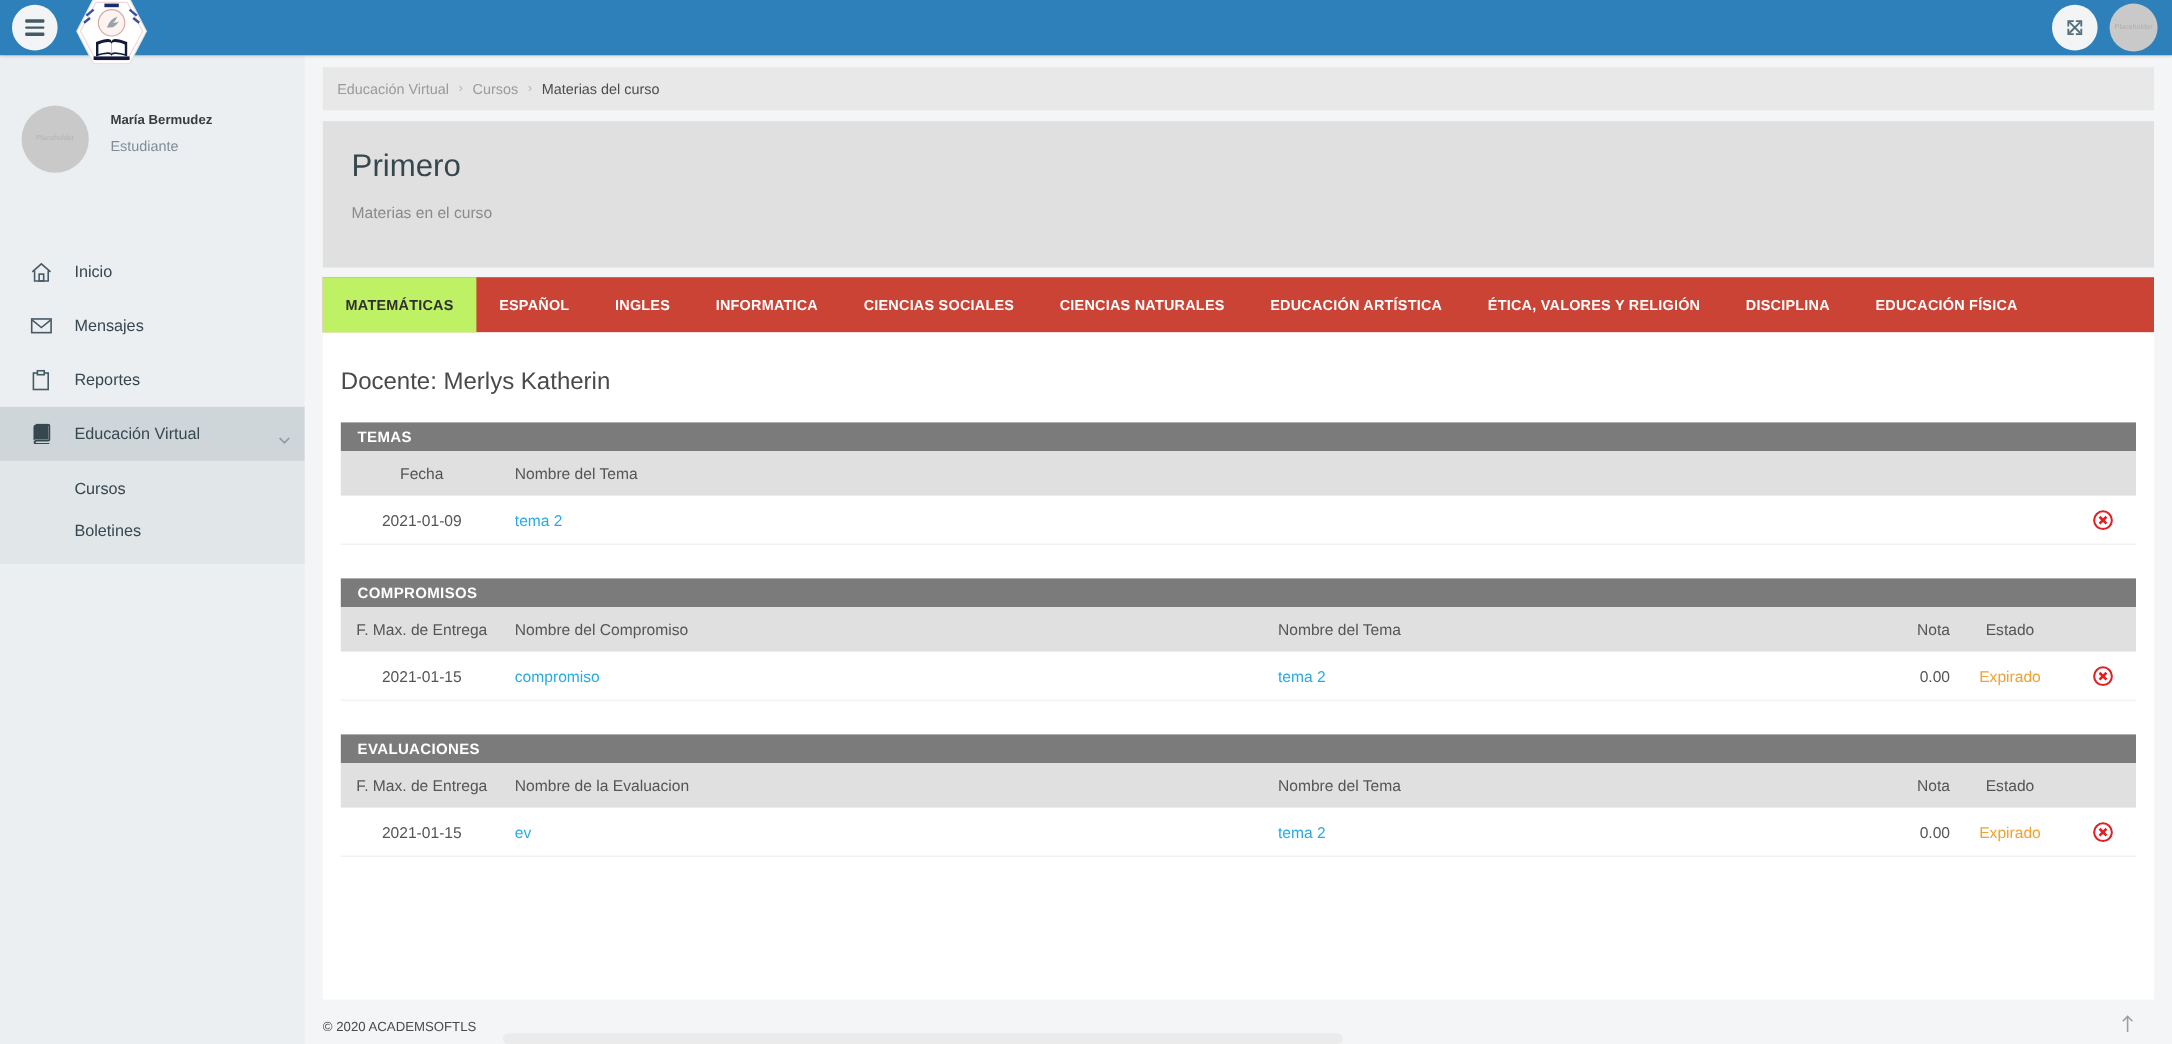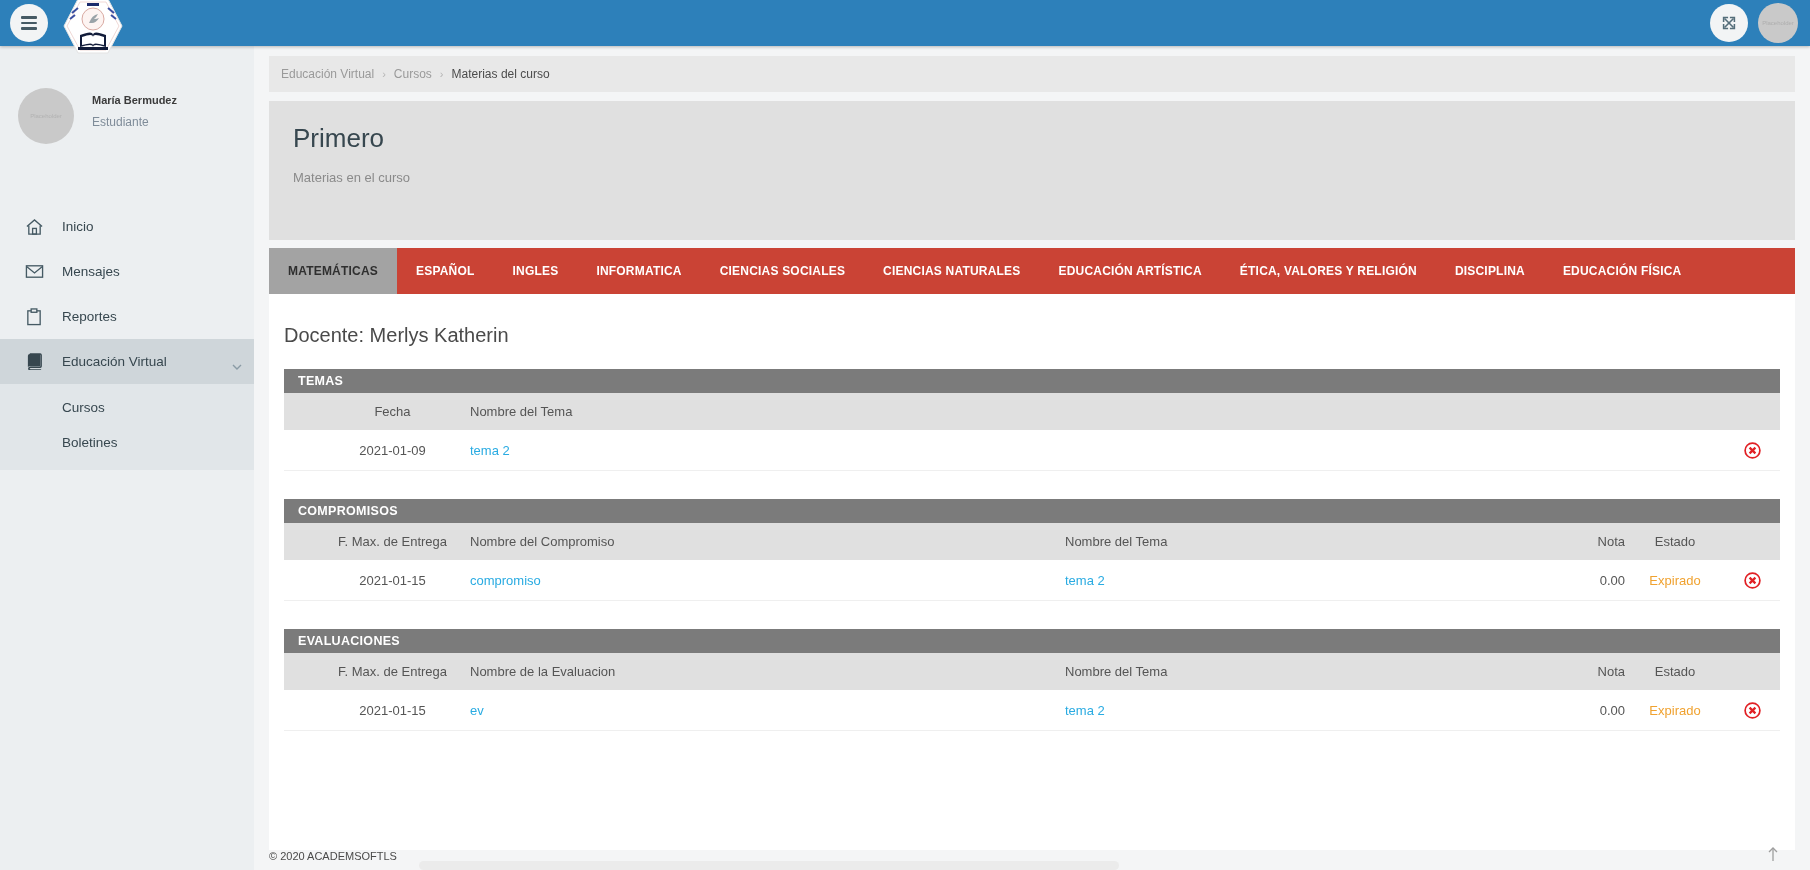"Primero" .page-header { height: 139px -> 122px }
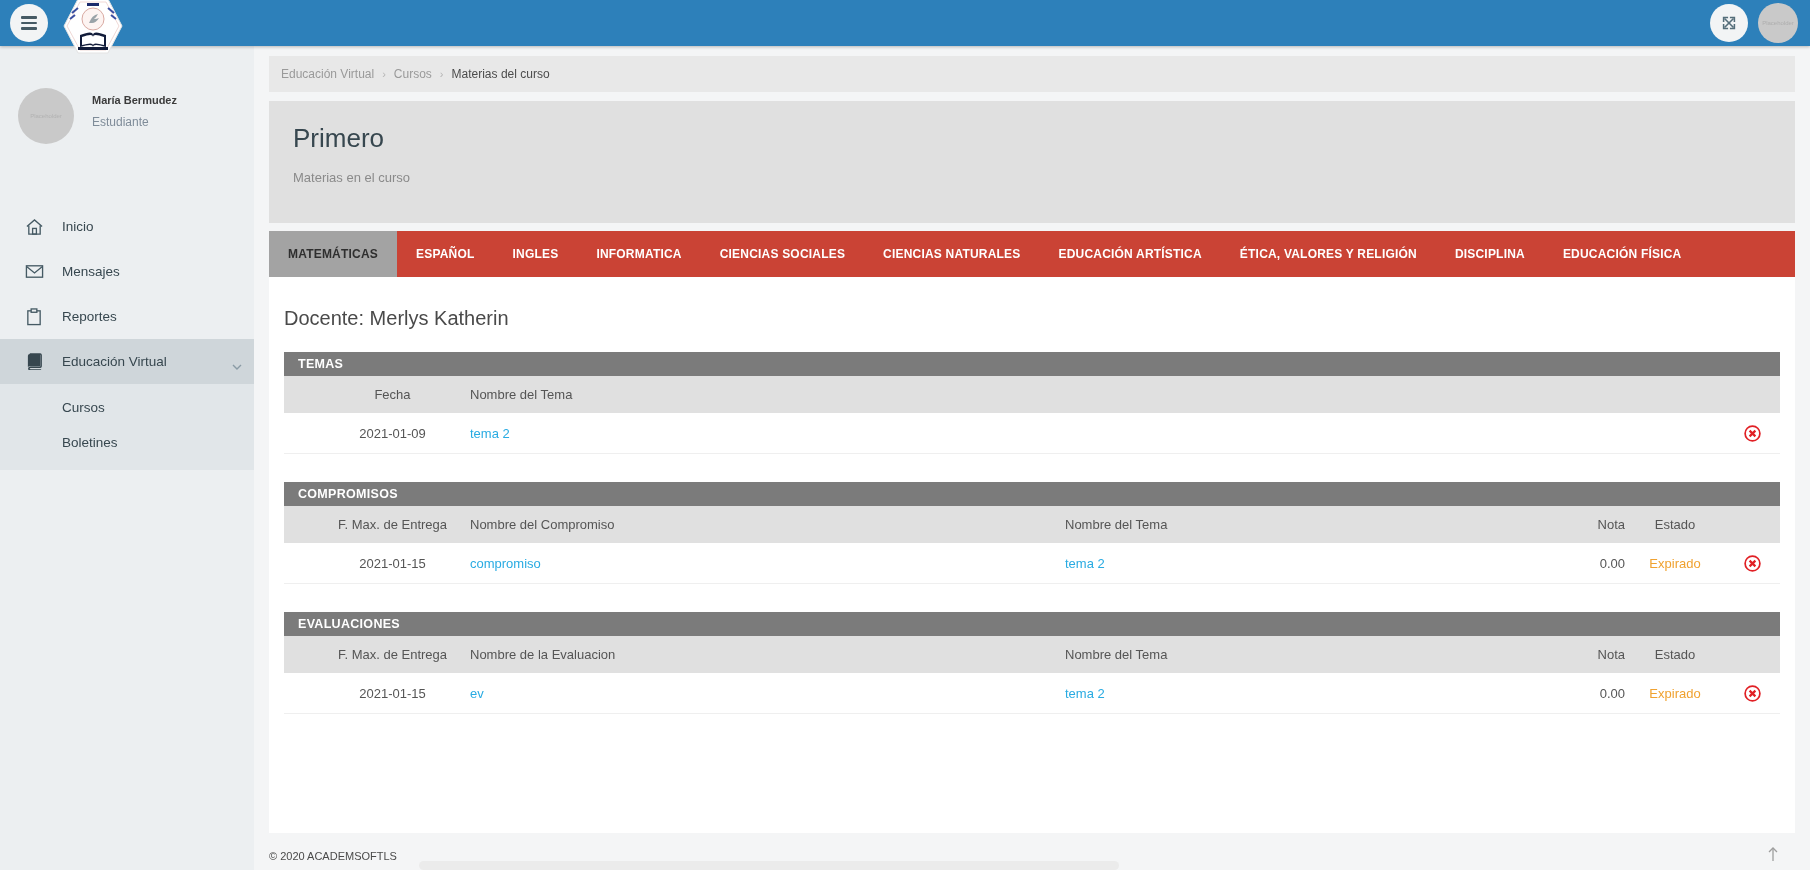"MATEMÁTICAS" .tab.active { background: #a3a3a3 -> #bef264 }
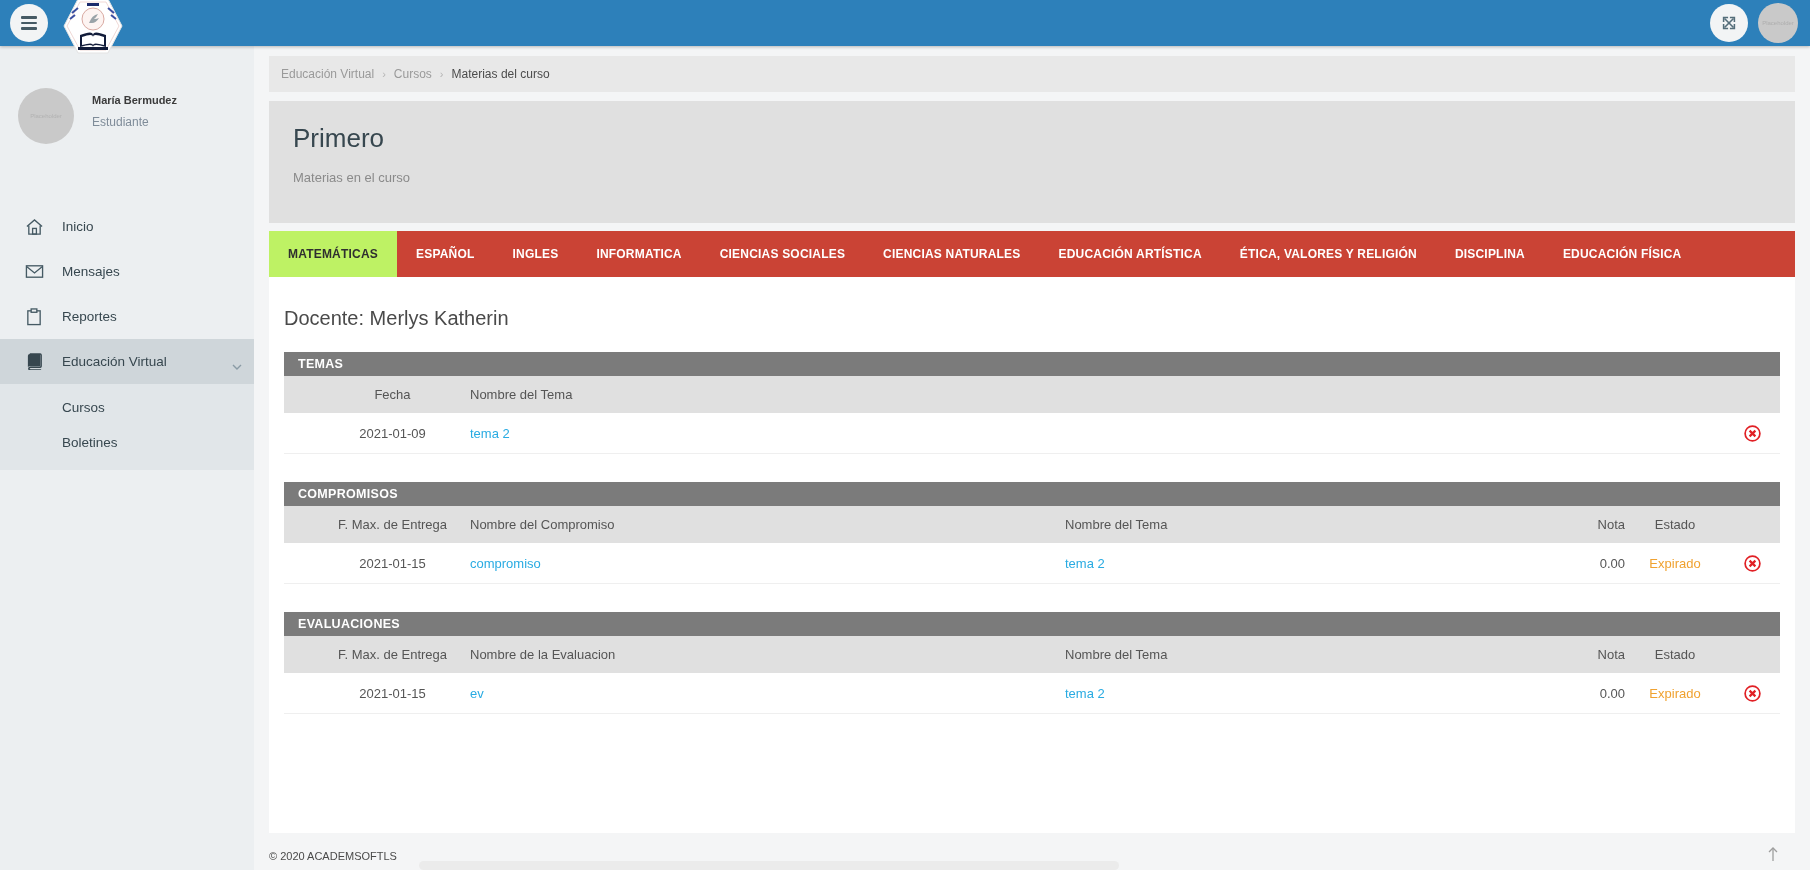"Fecha" .trow { padding-left: 41px -> none }
